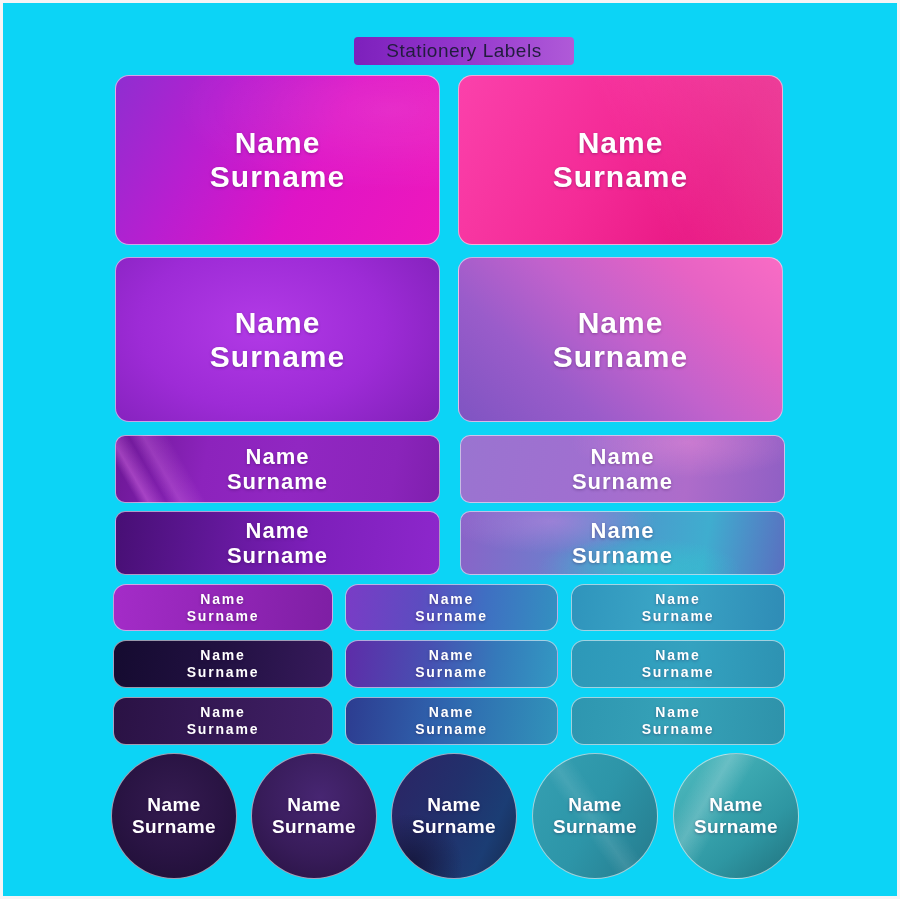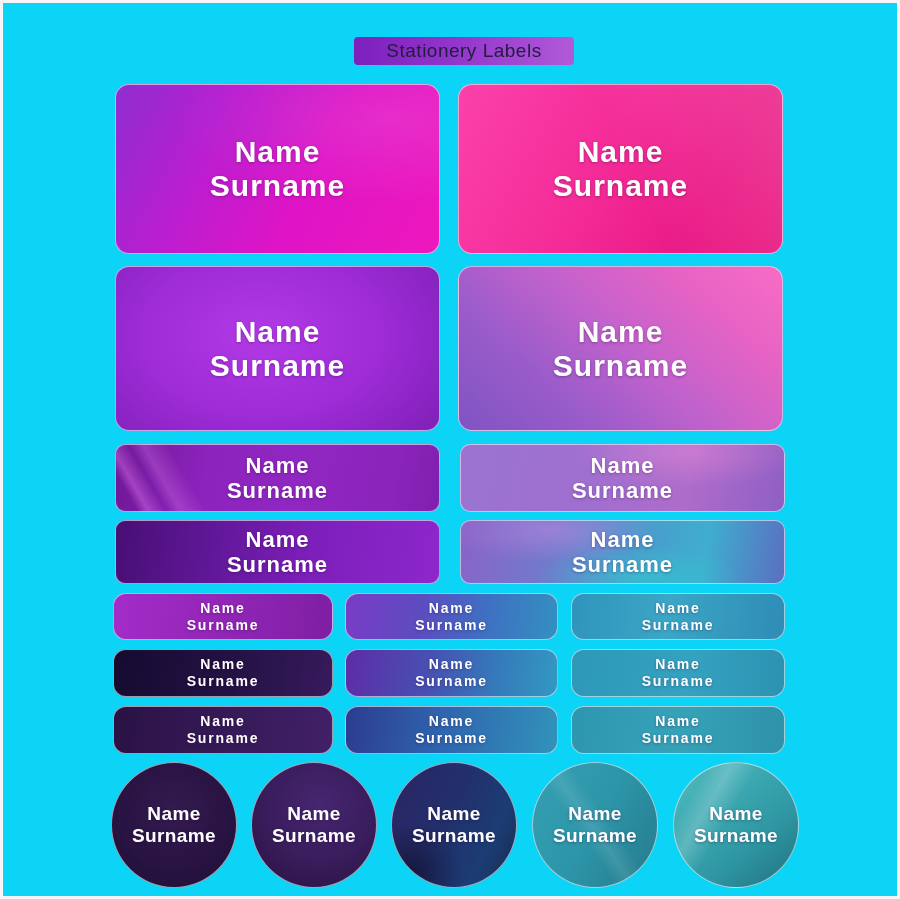"Name" .label { margin-top: 9px -> none }
